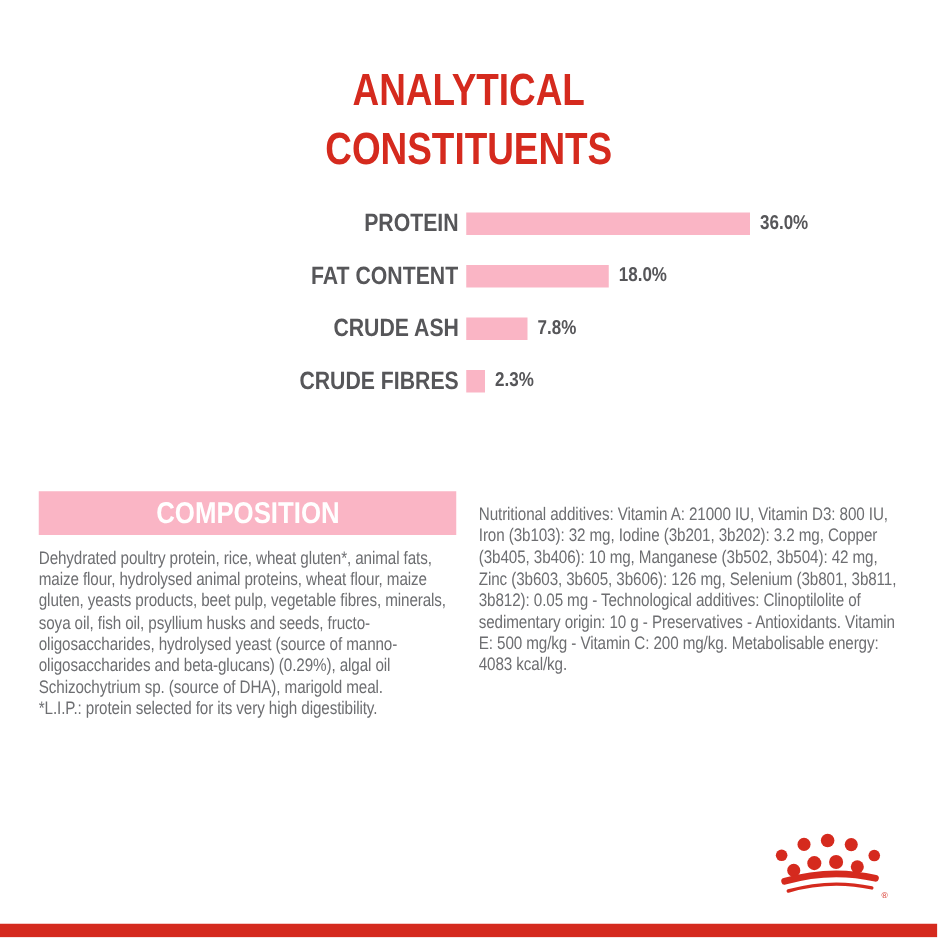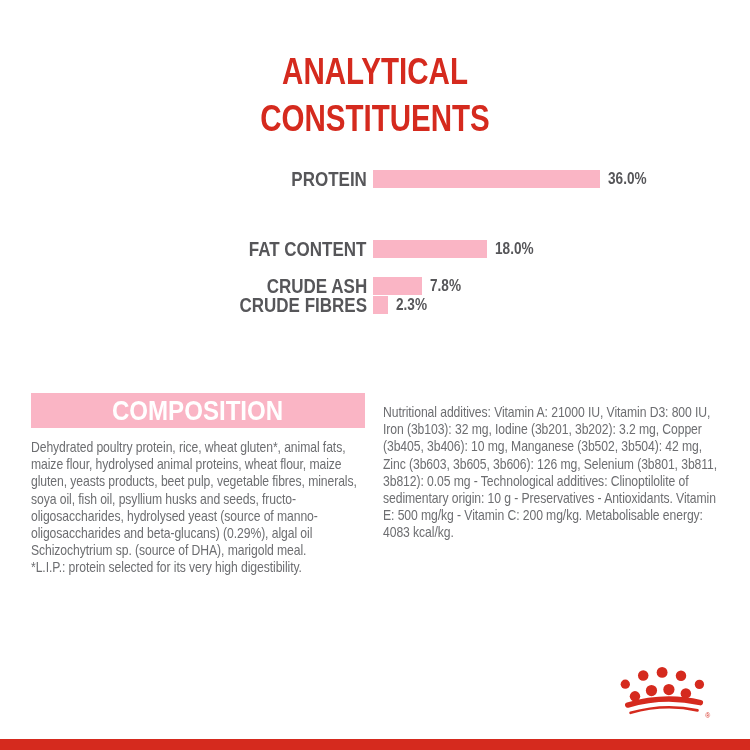"FAT CONTENT" div.chart-row { margin-top: 28px -> none }
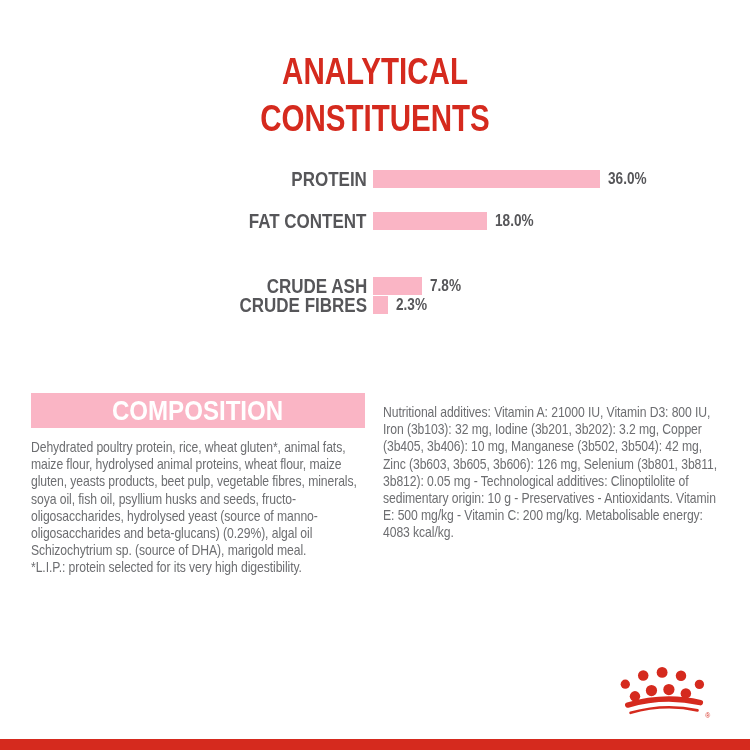"CRUDE ASH" div.chart-row { margin-top: 23px -> none }
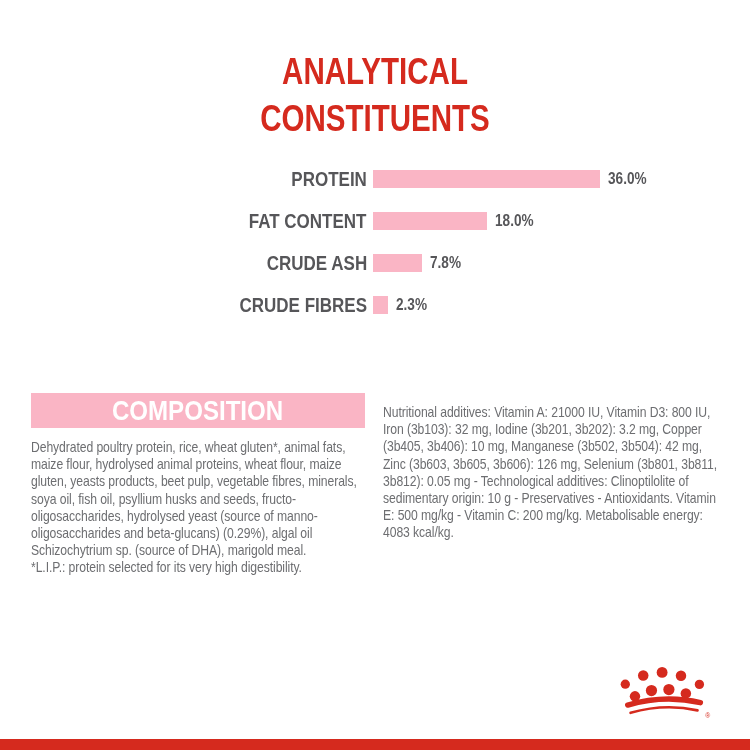"COMPOSITION" .section-header { font-size: 28px -> 24px }
